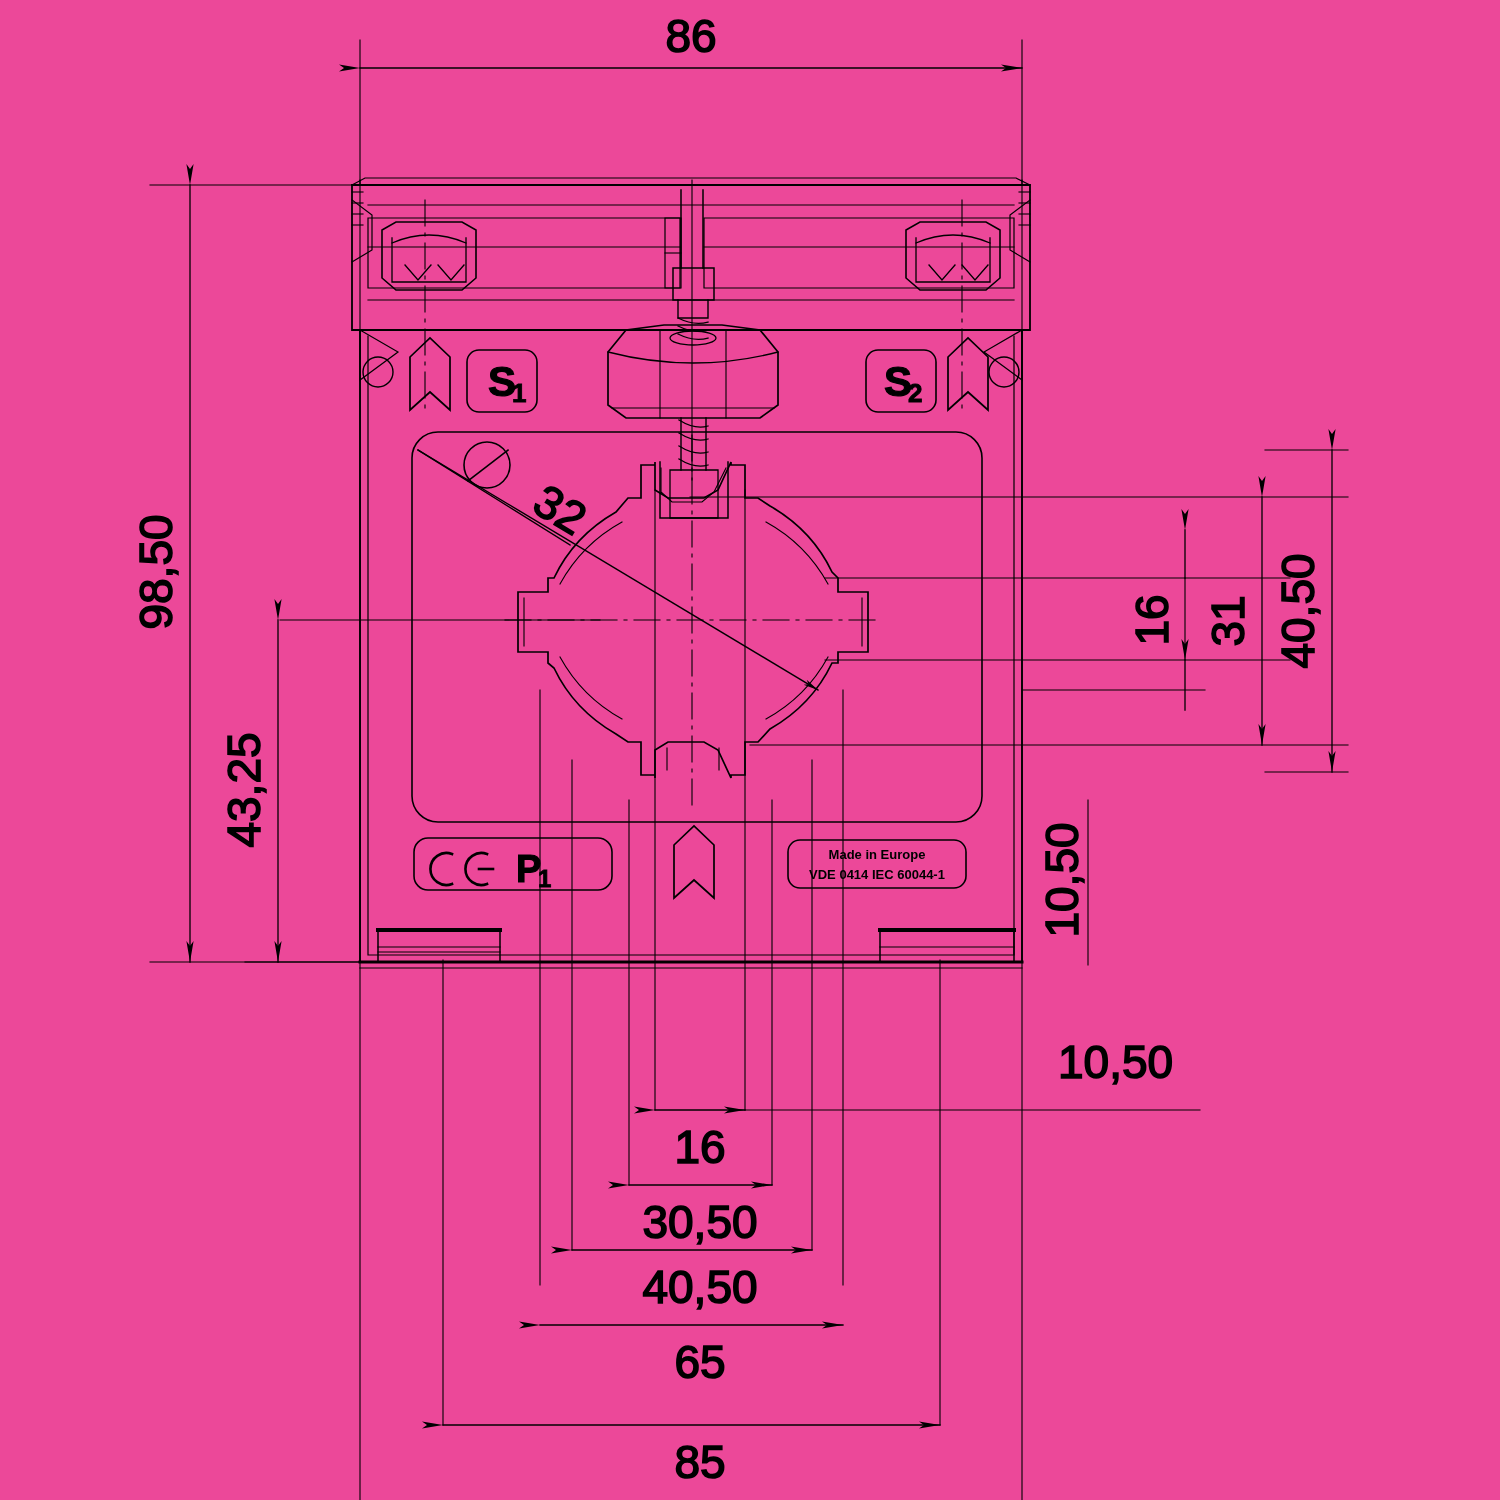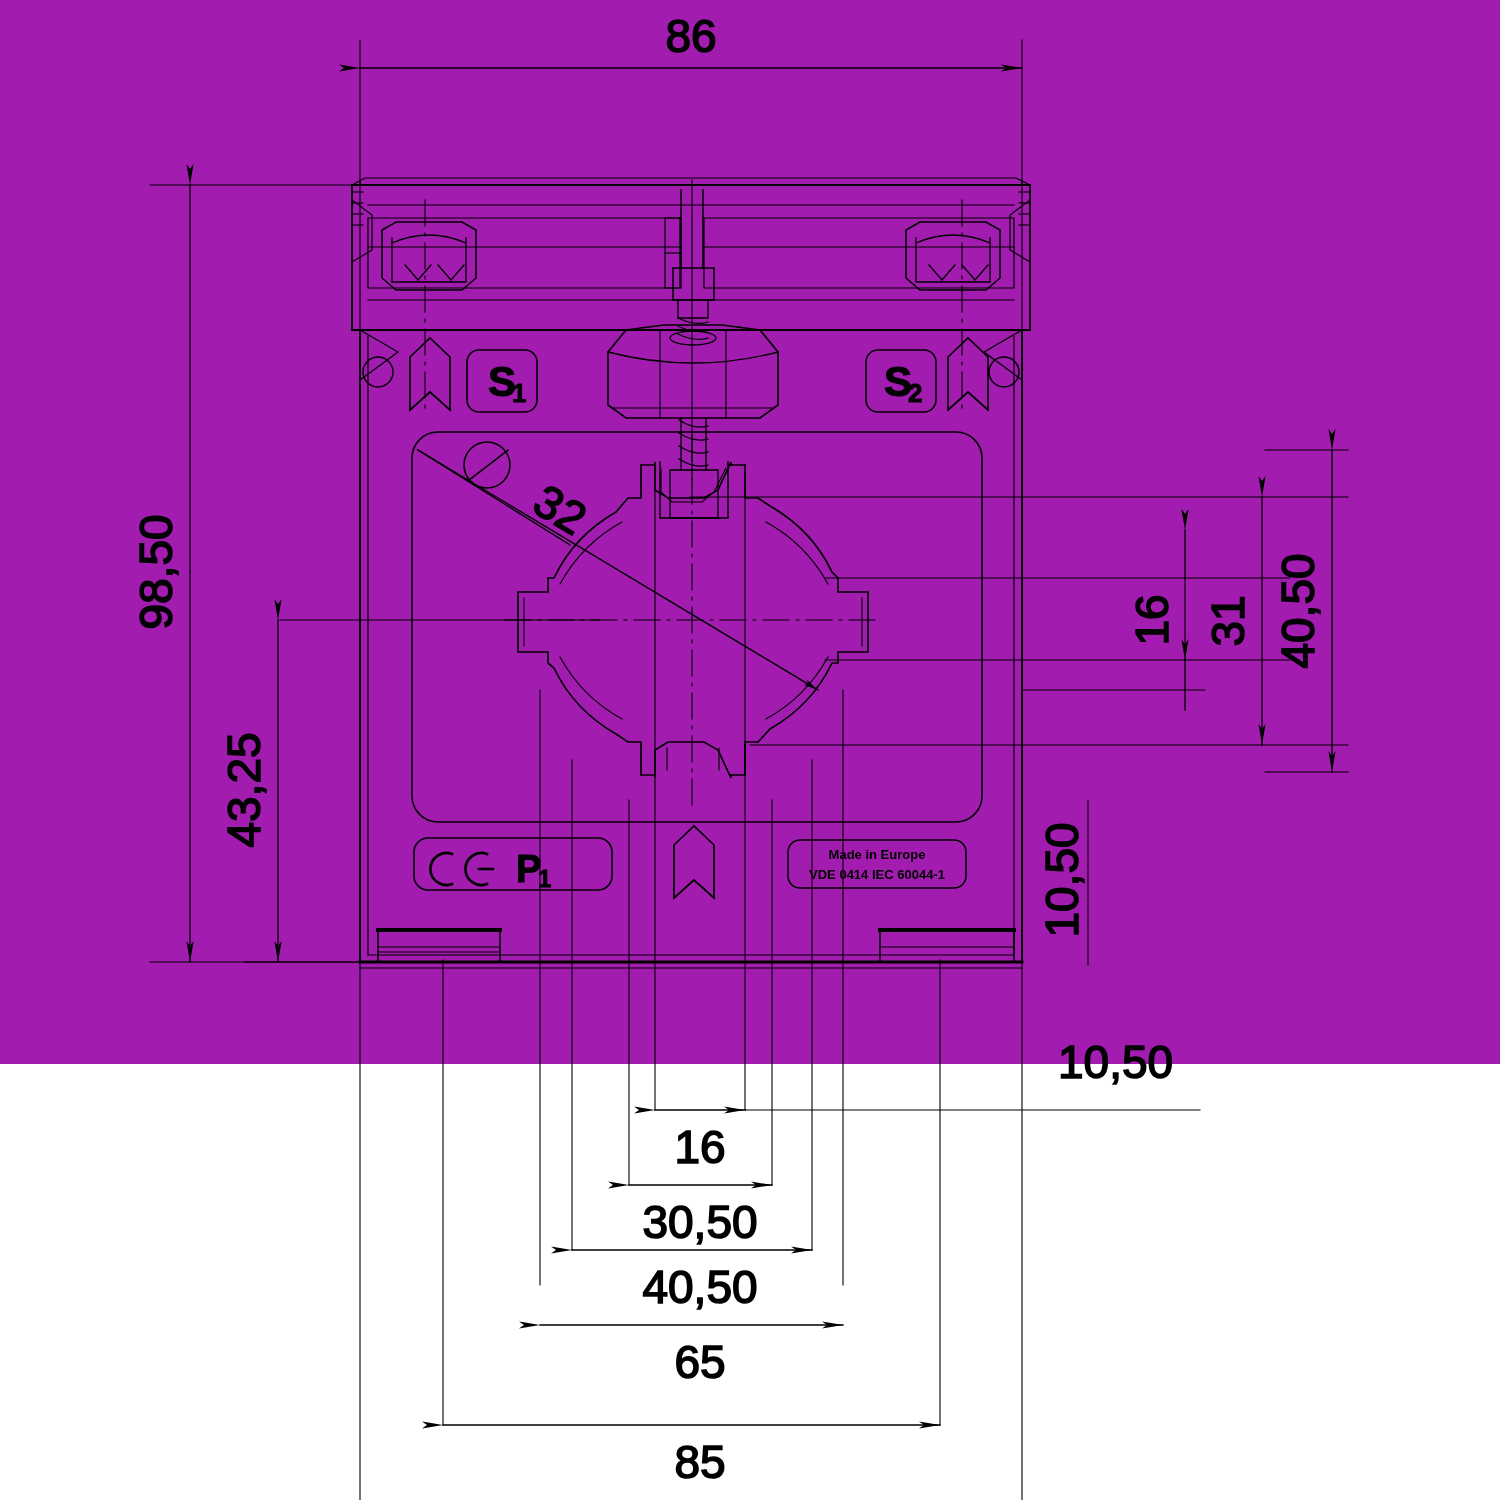"86" #sheet { background: #a21caf -> #ec4899; height: 1064px -> 1500px }
